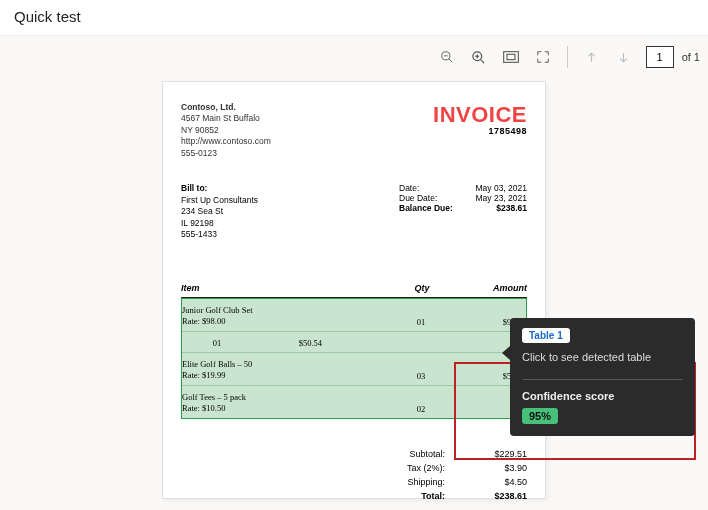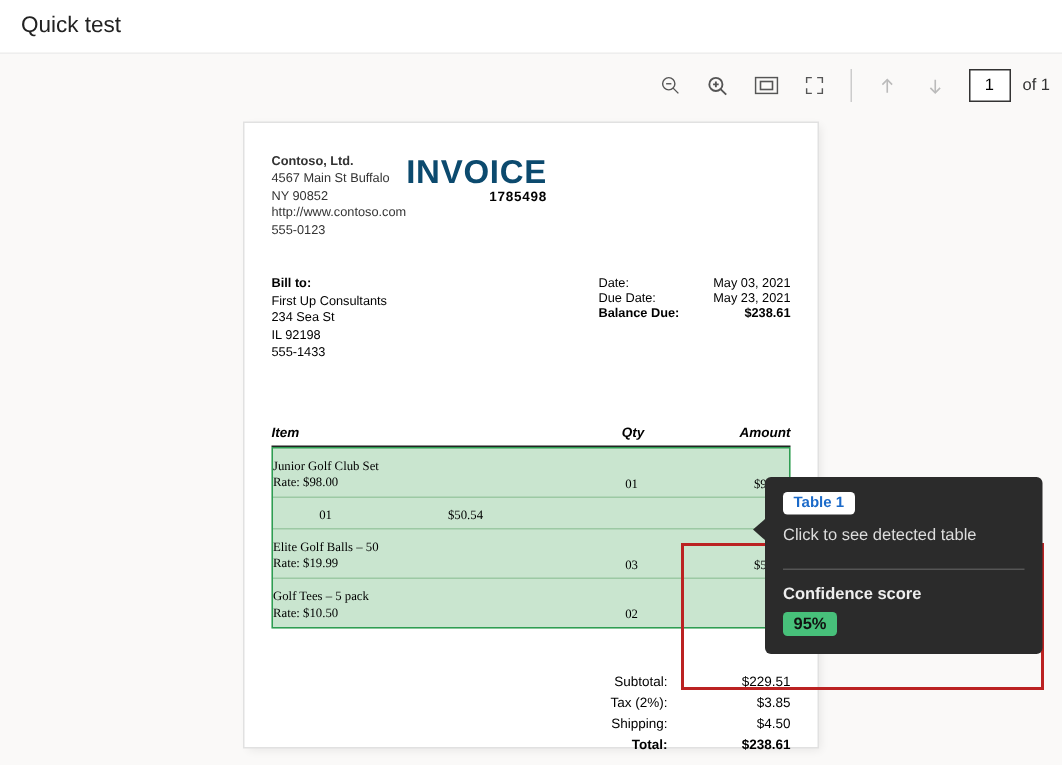"Contoso, Ltd." .doc-head { justify-content: none -> space-between }
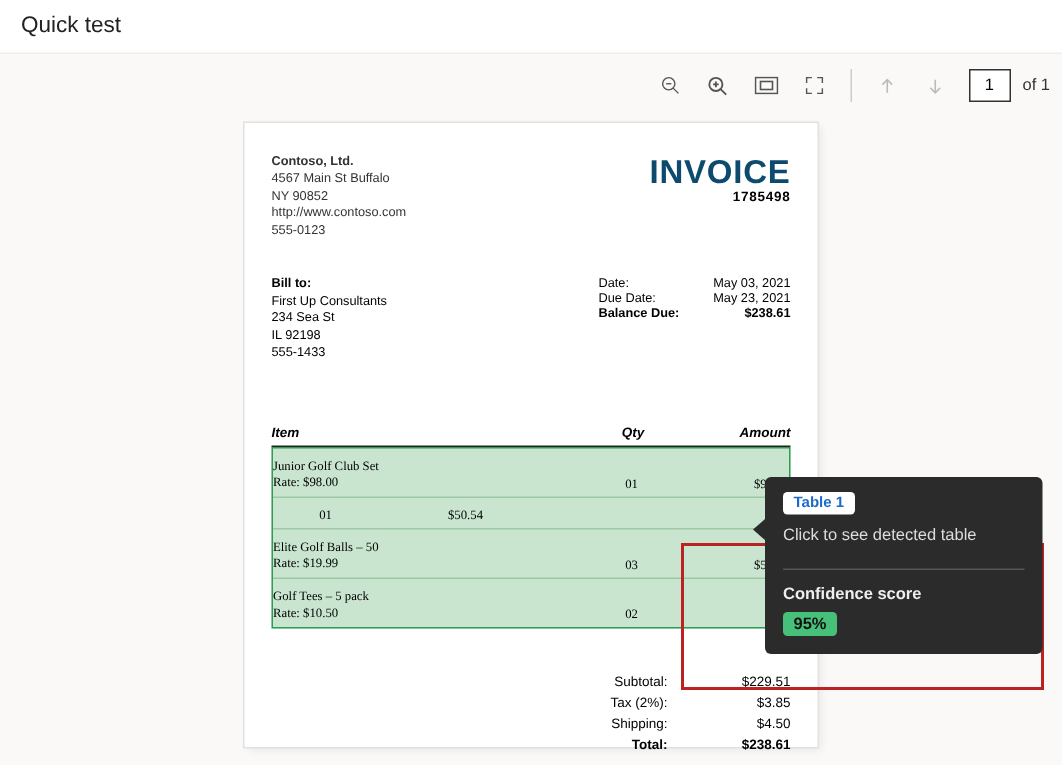"INVOICE" .inv-title .big { color: #0c4a6e -> #ef4444 }
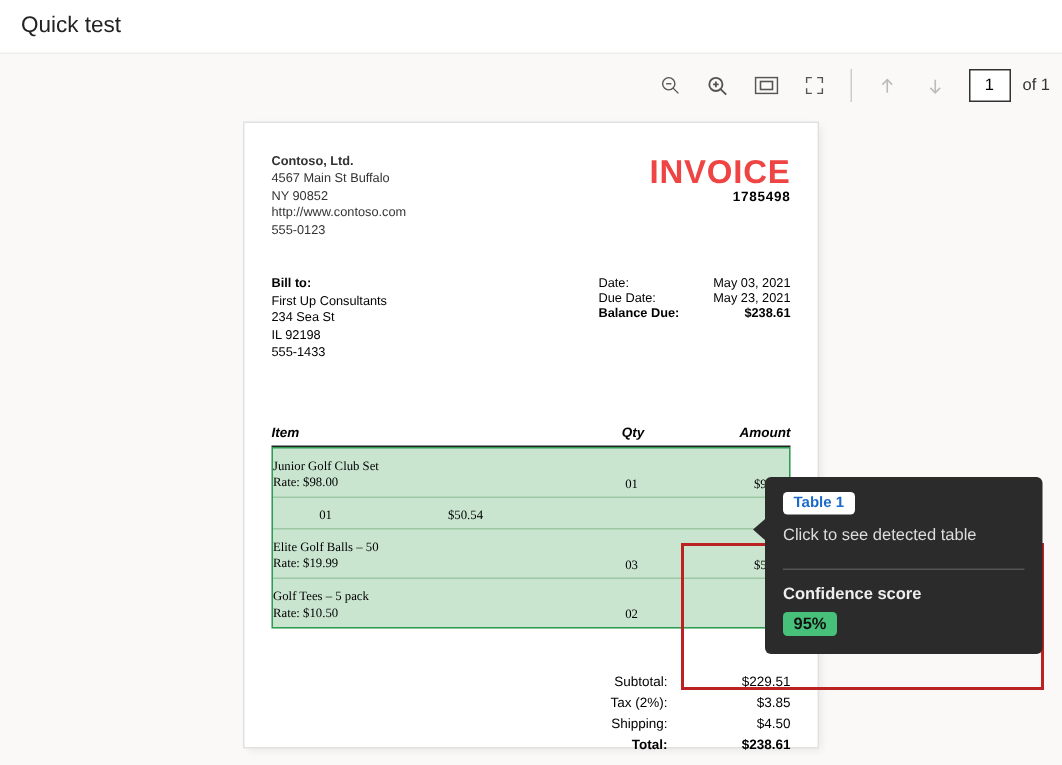"$3.85" span.tv { text: $3.85 -> $3.90 }
